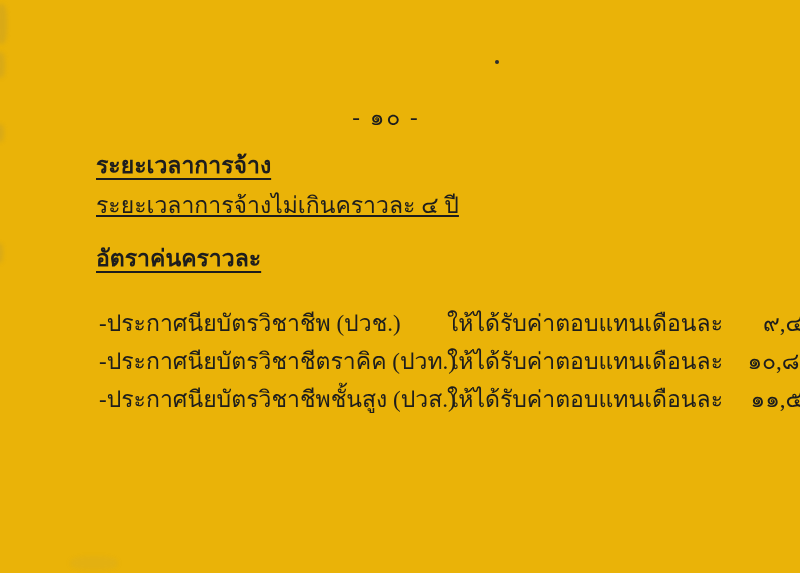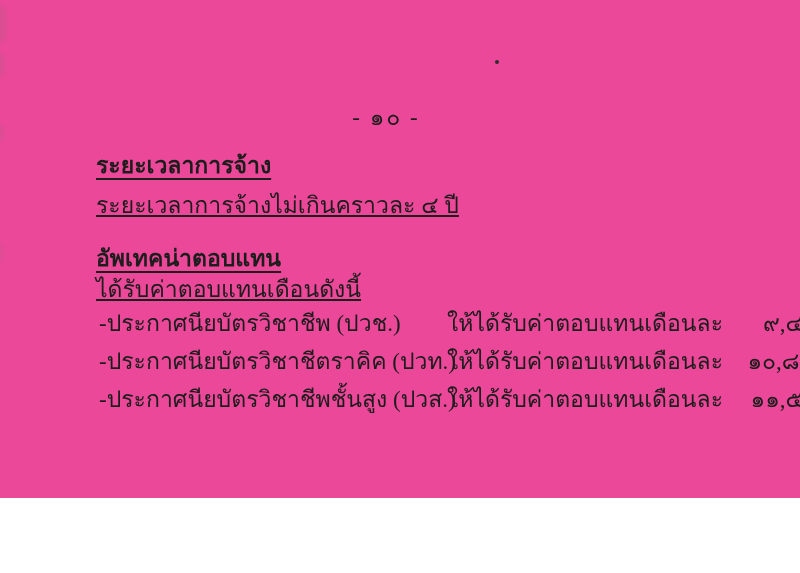"- ๑๐ -" .page { background: #ec4899 -> #eab308; height: 498px -> 573px }
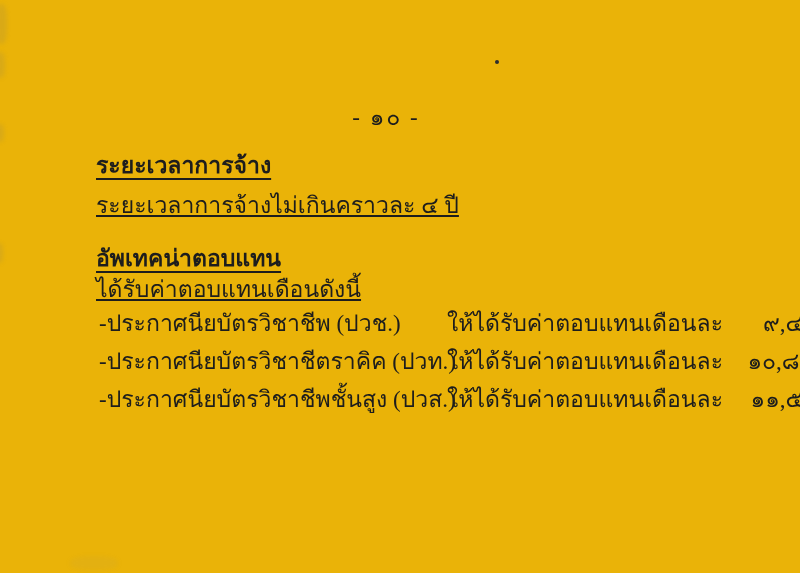"อัพเทคน่าตอบแทน" div.heading { text: อัพเทคน่าตอบแทน -> อัตราค่นคราวละ }
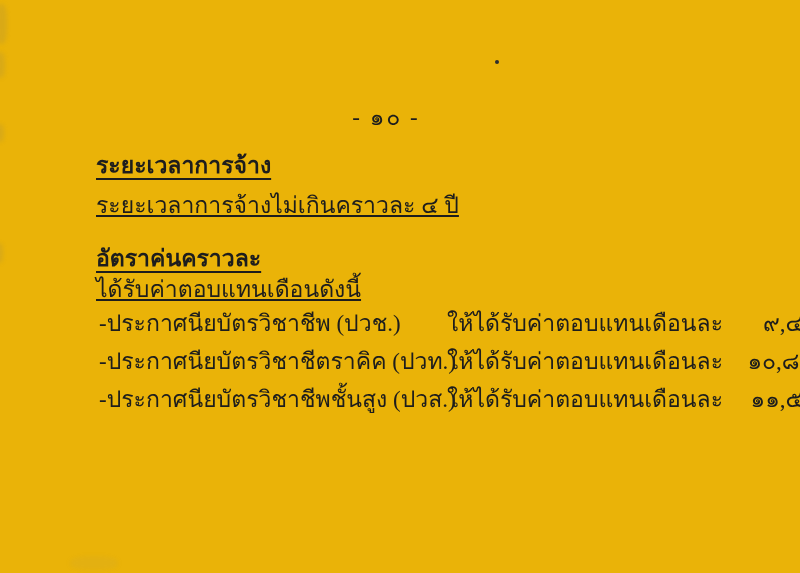"ได้รับค่าตอบแทนเดือนดังนี้" div.line { html: <div>ได้รับค่าตอบแทนเดือนดังนี้</div> -> none }
